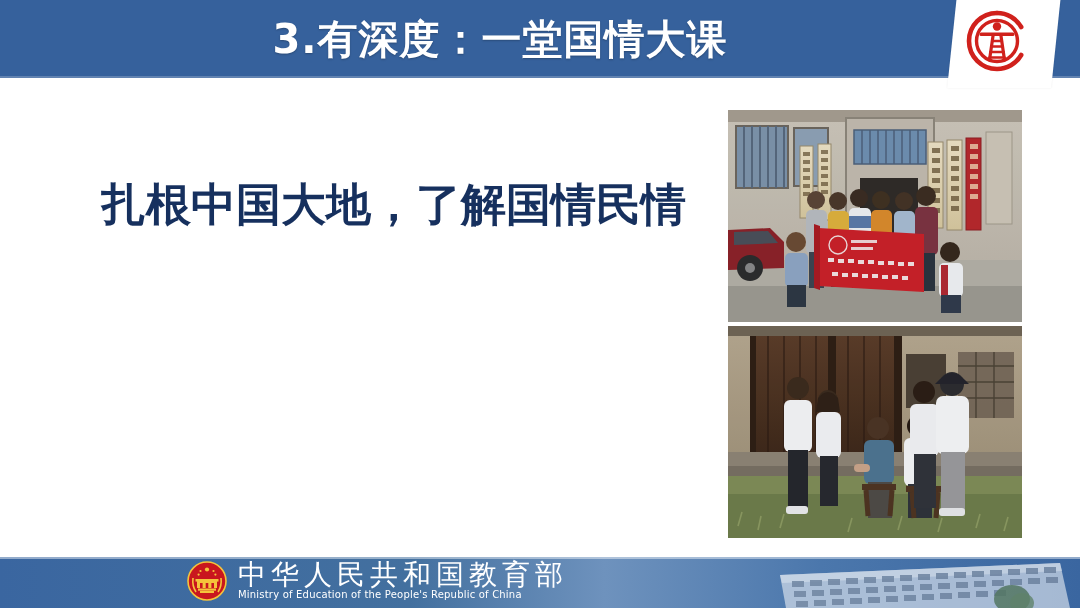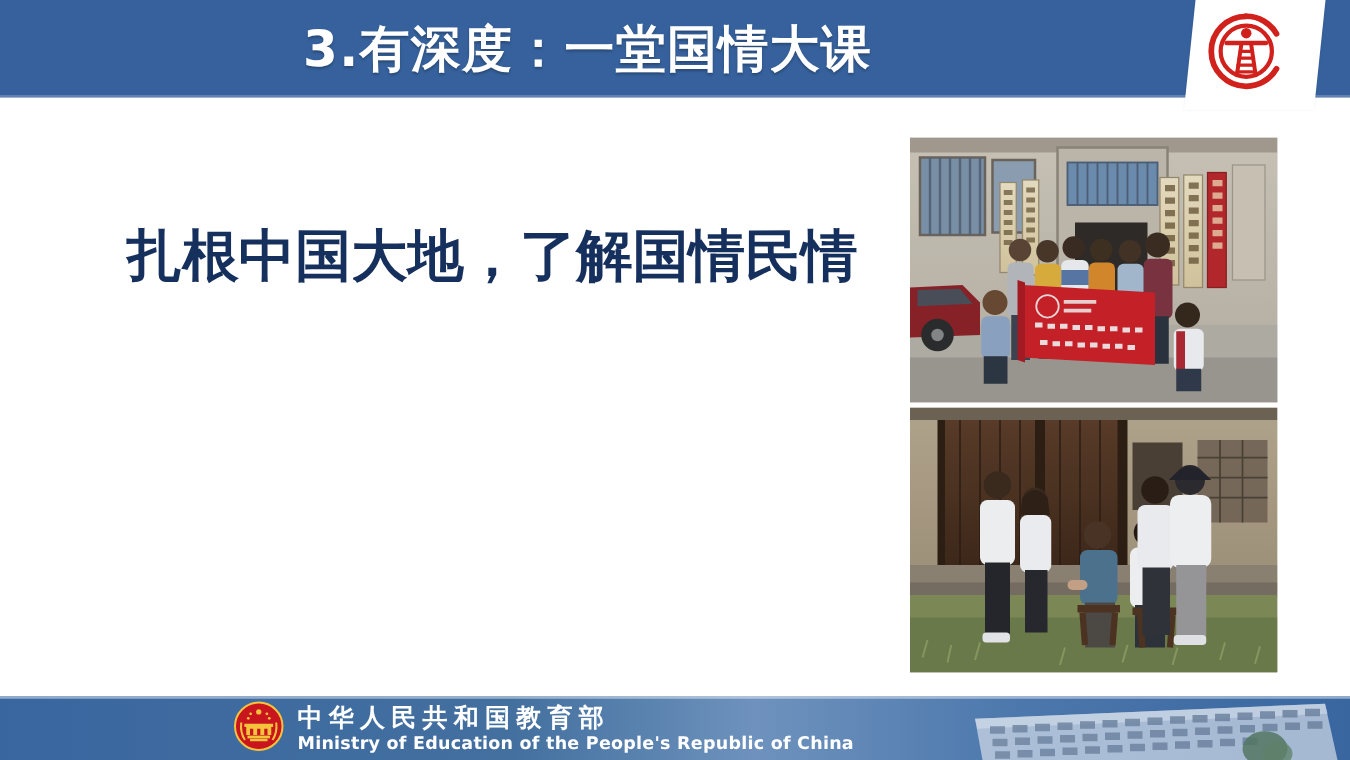"3.有深度：一堂国情大课" #header-title { padding-left: none -> 30px }
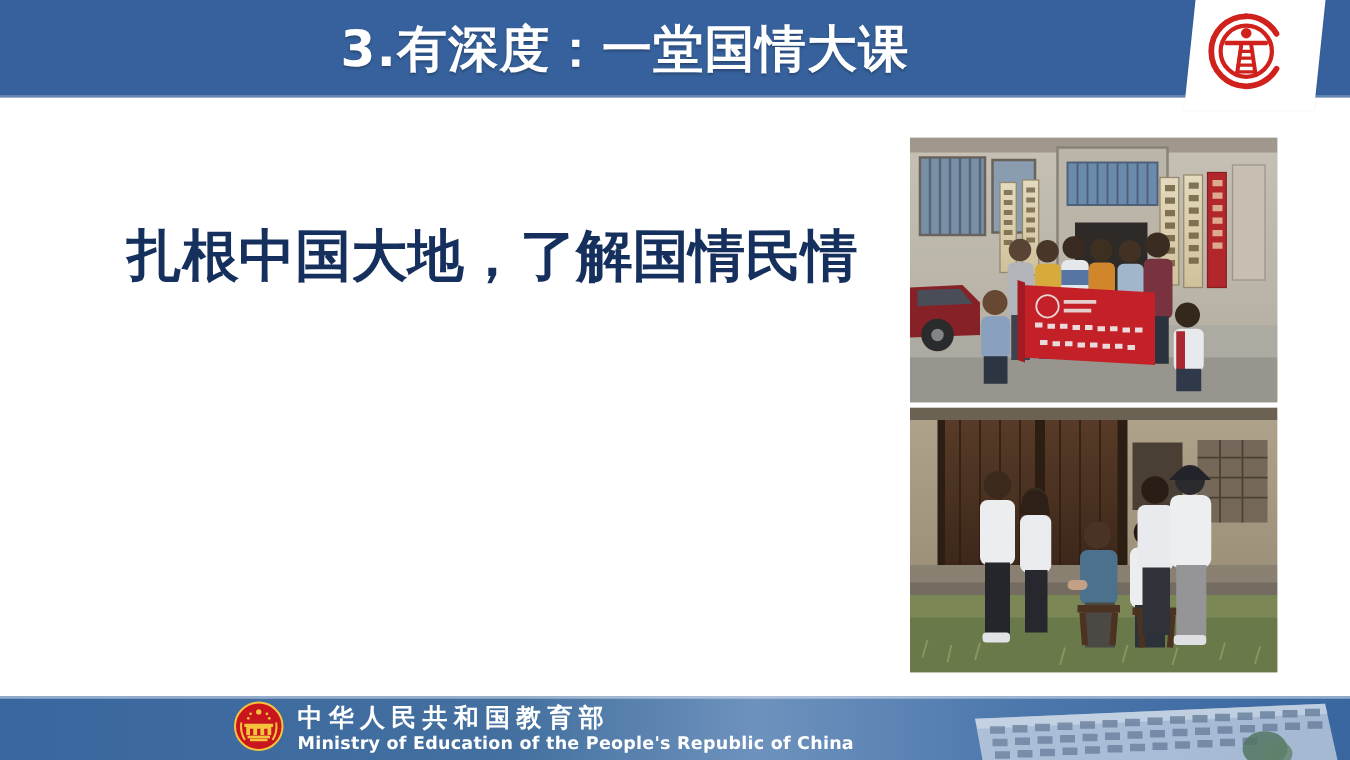"中华人民共和国教育部" #footer-title-cn { font-size: 20px -> 28px; font-weight: bold -> normal }
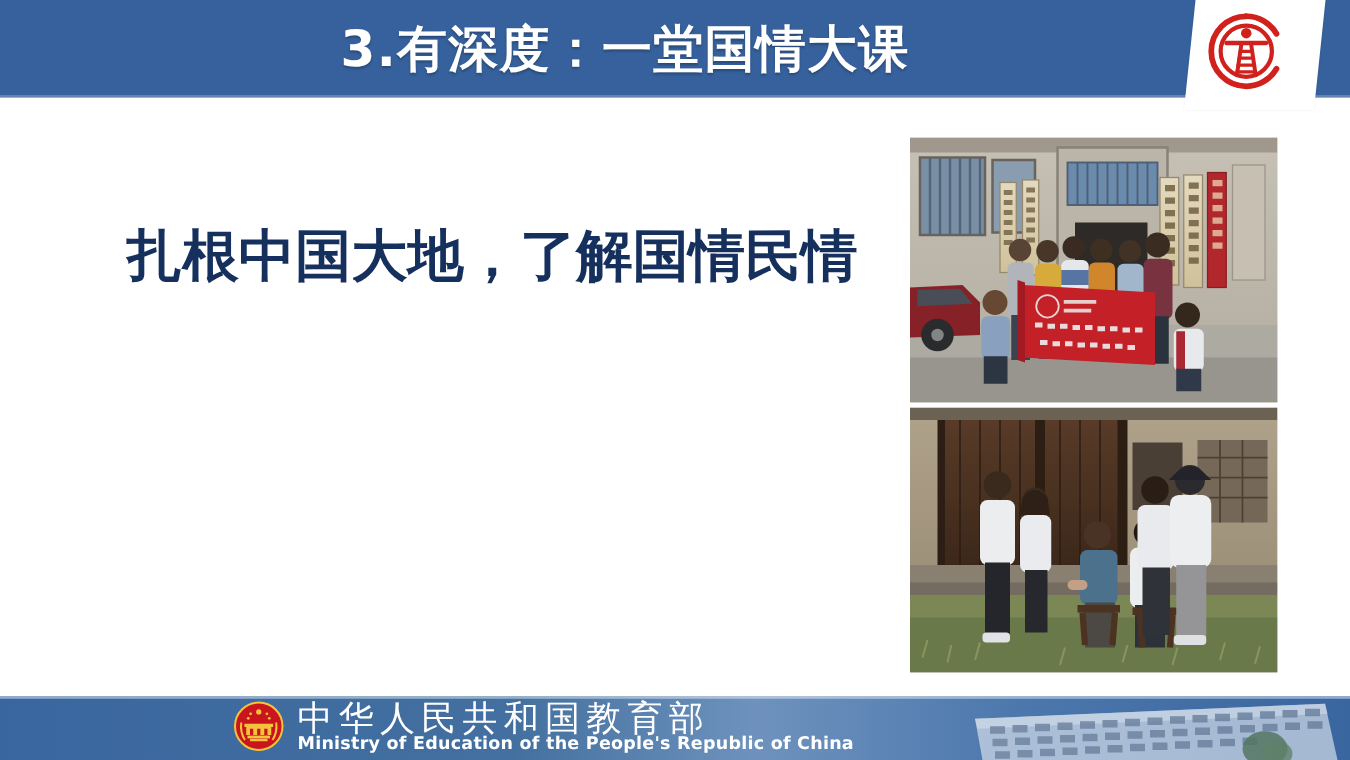"Ministry of Education of the" #footer-title-en { font-size: 14px -> 10px; font-weight: bold -> none }
